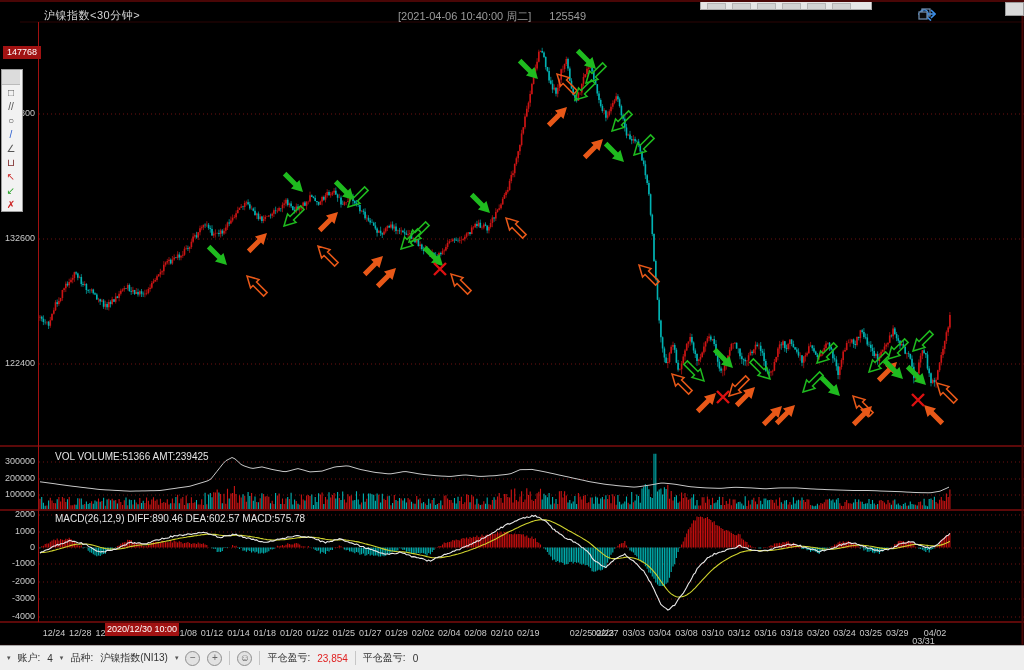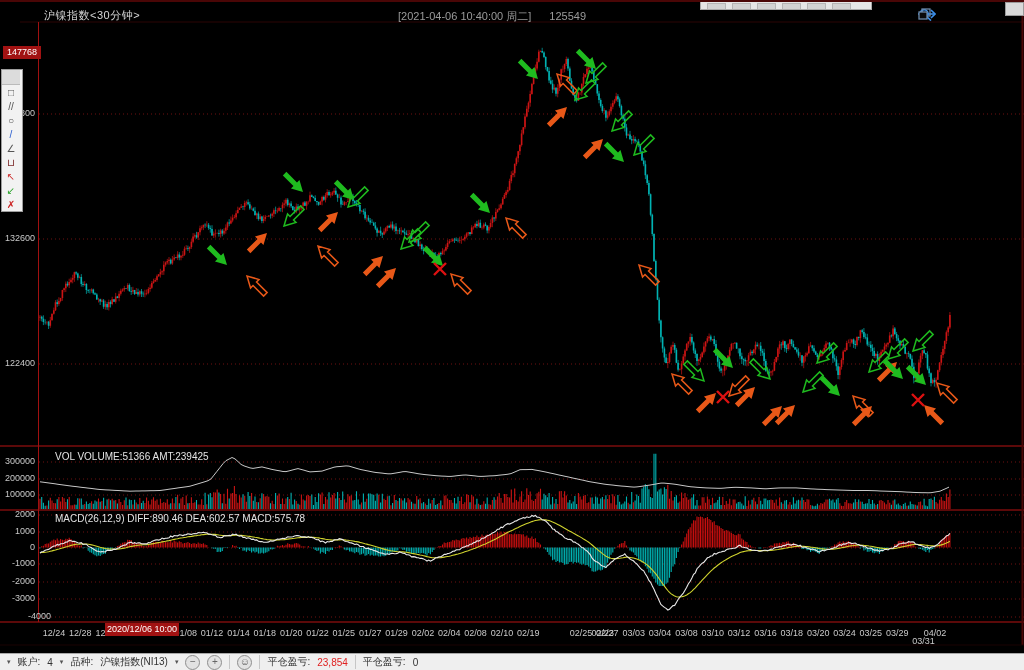"-4000" div.ylab { padding-left: 16px -> none }
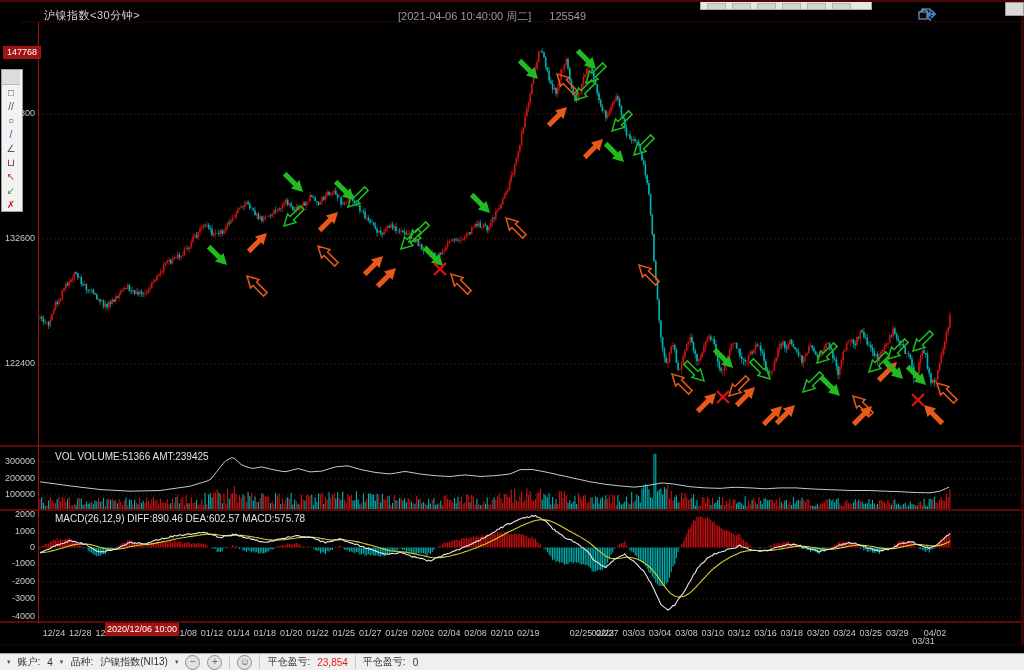"2020/12/06 10:00" div.abs { text: 2020/12/06 -> 2020/12/30 }
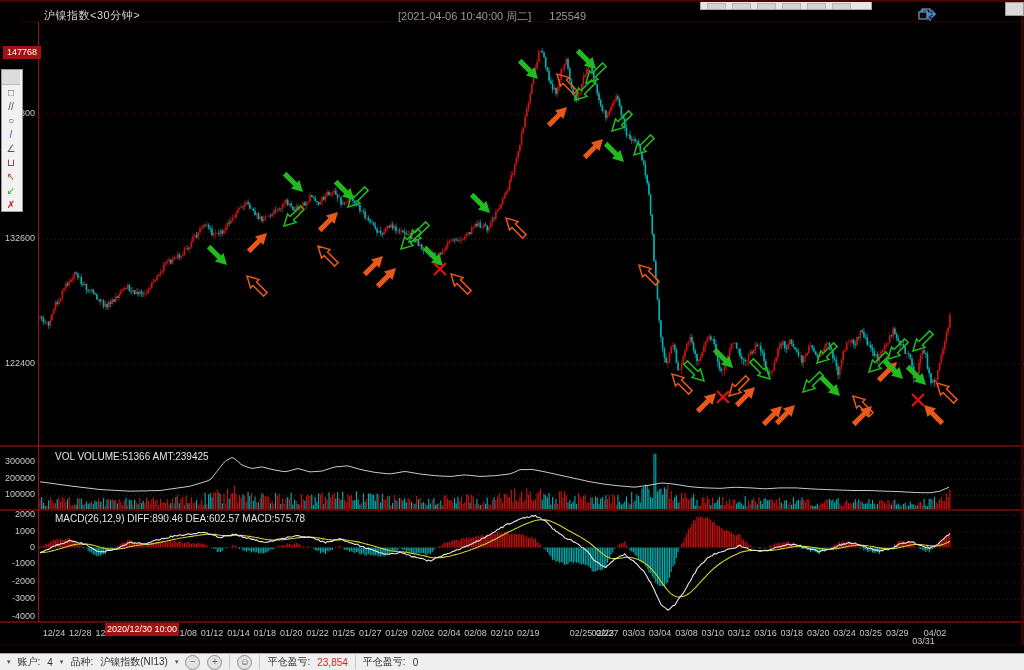"账户:" .statusbar { height: 17px -> 25px }
